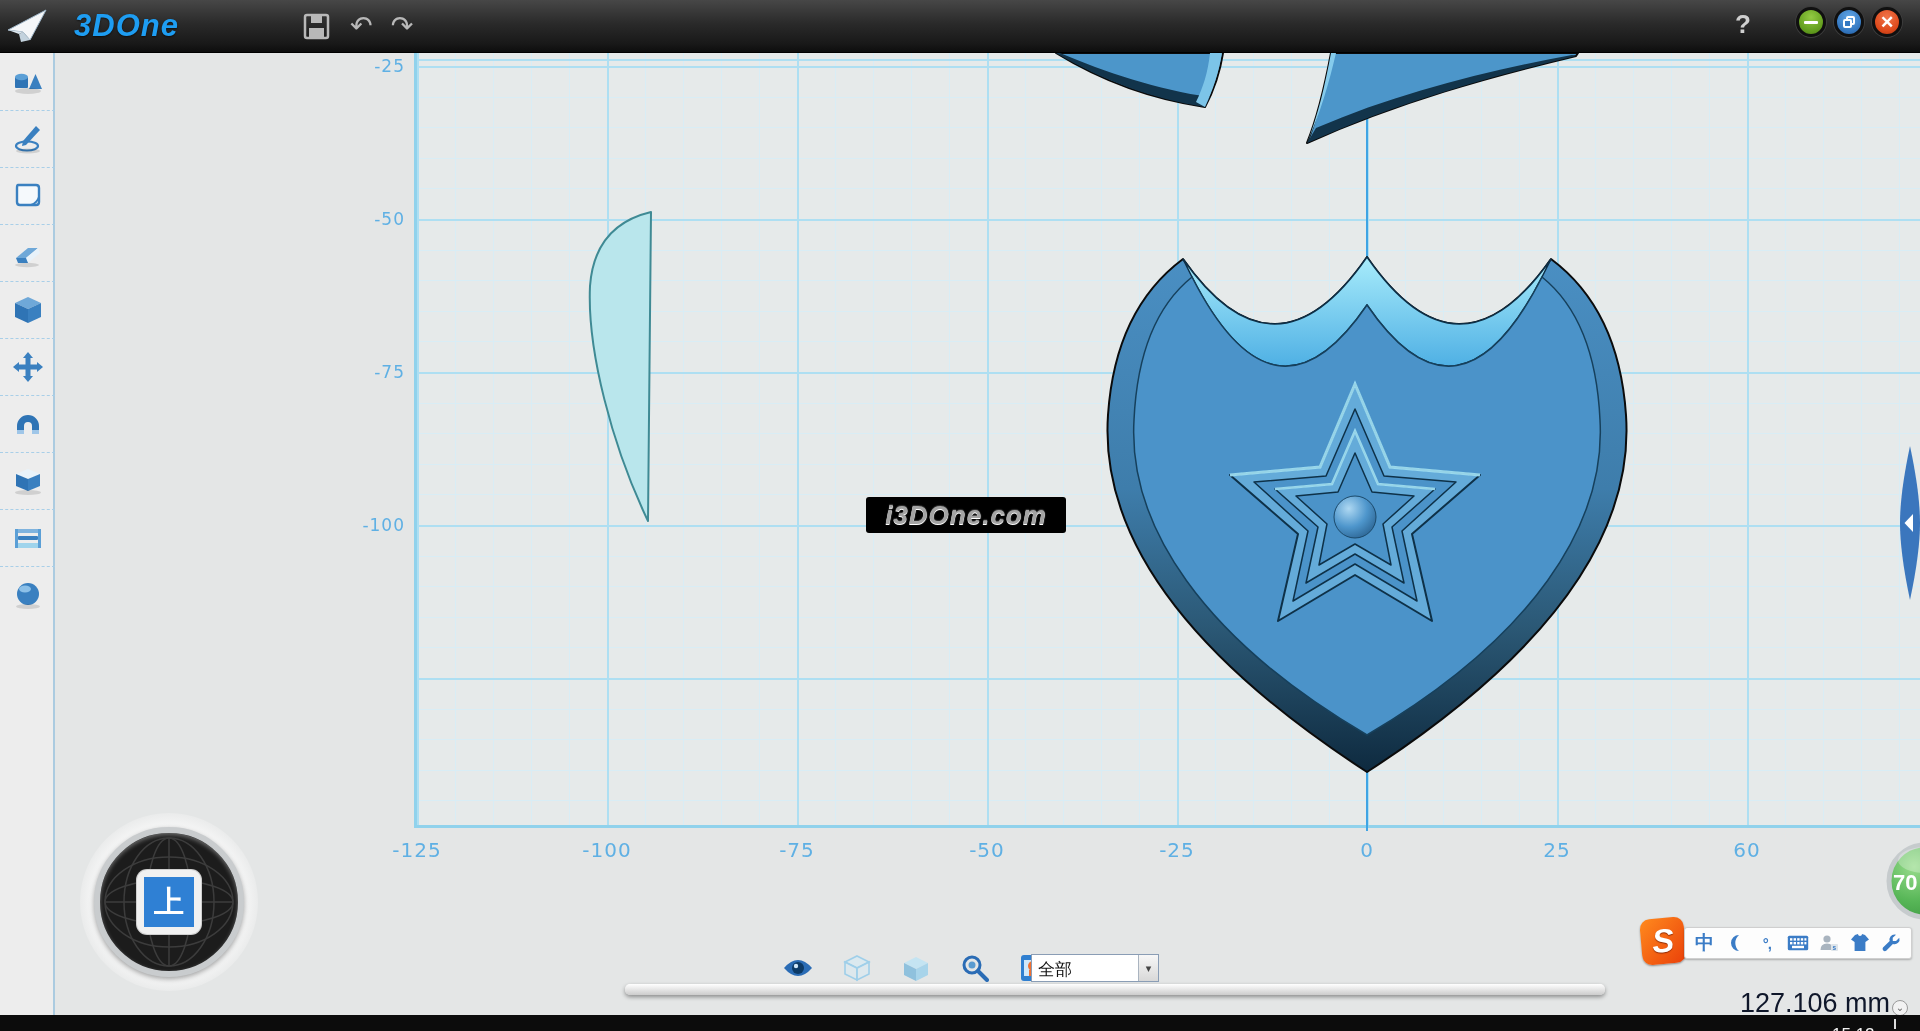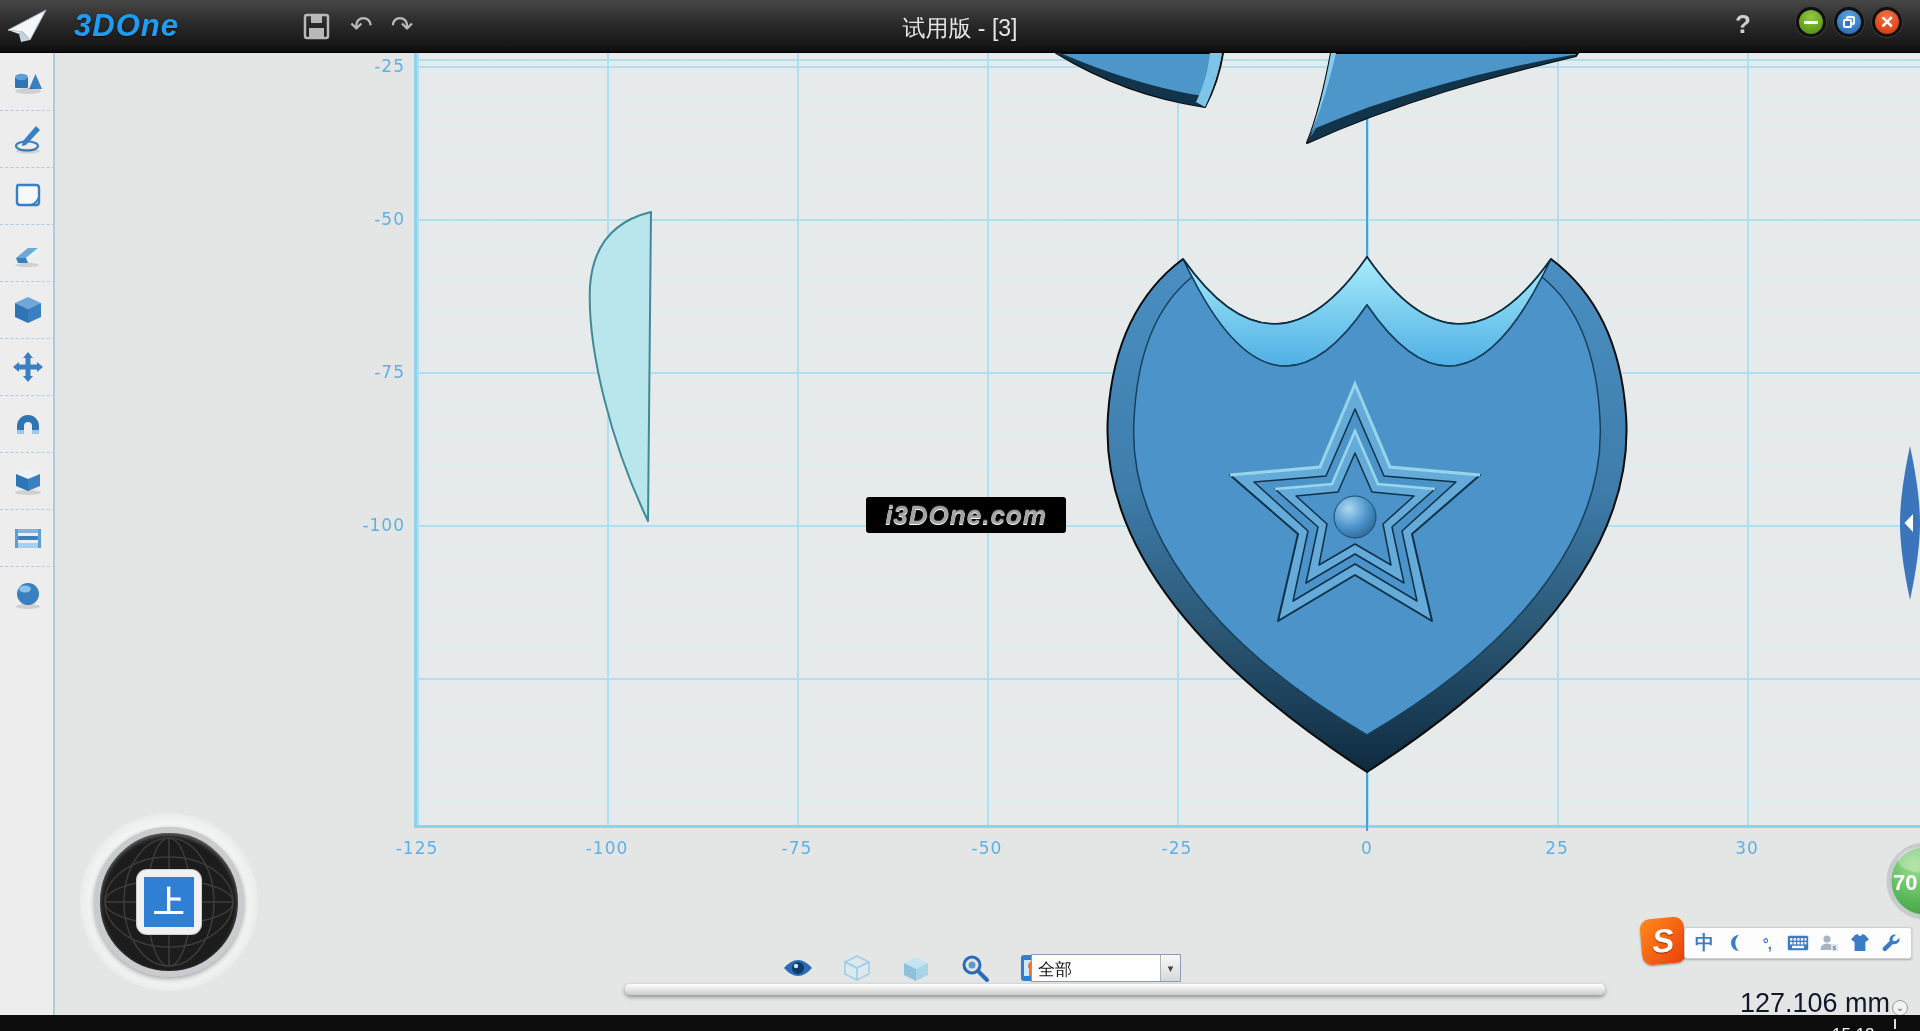"试用版 - [3]" div.win-title { html: <div>试用版 - [3]</div> -> none }
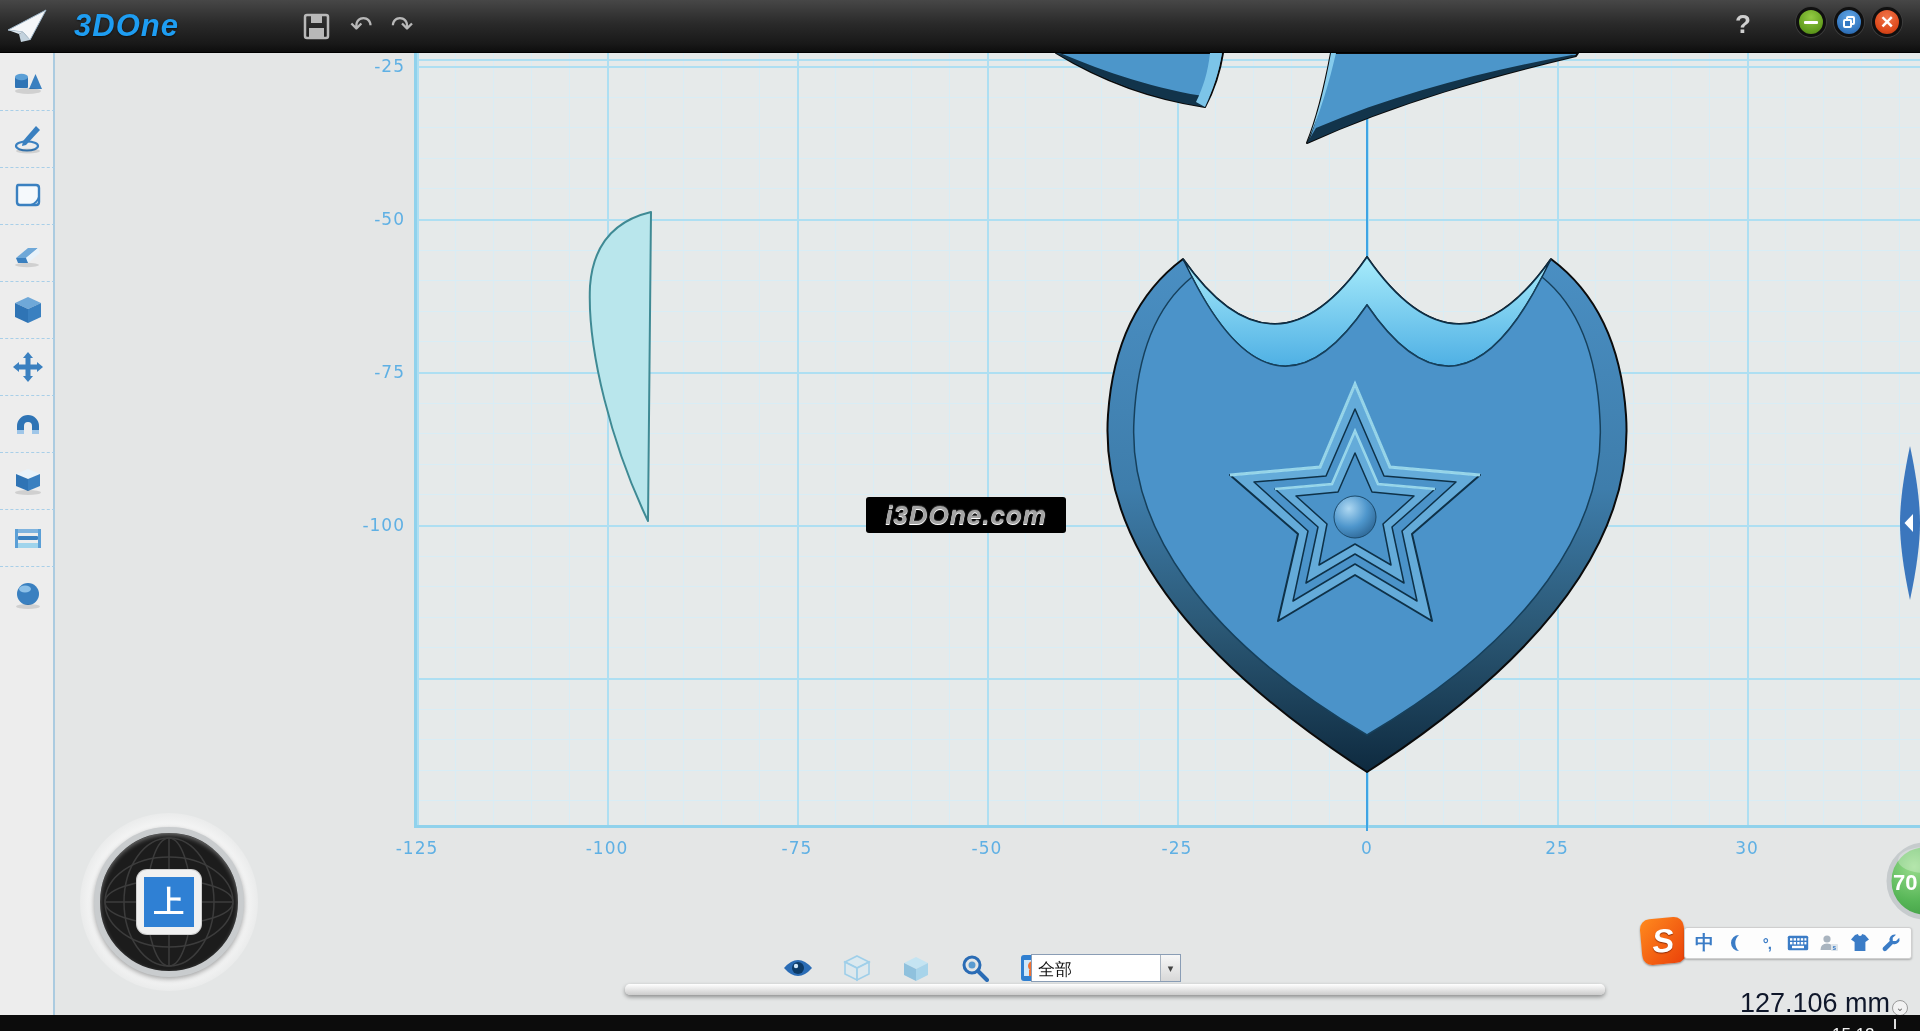"-125" .xlab { font-size: 17px -> 20px }
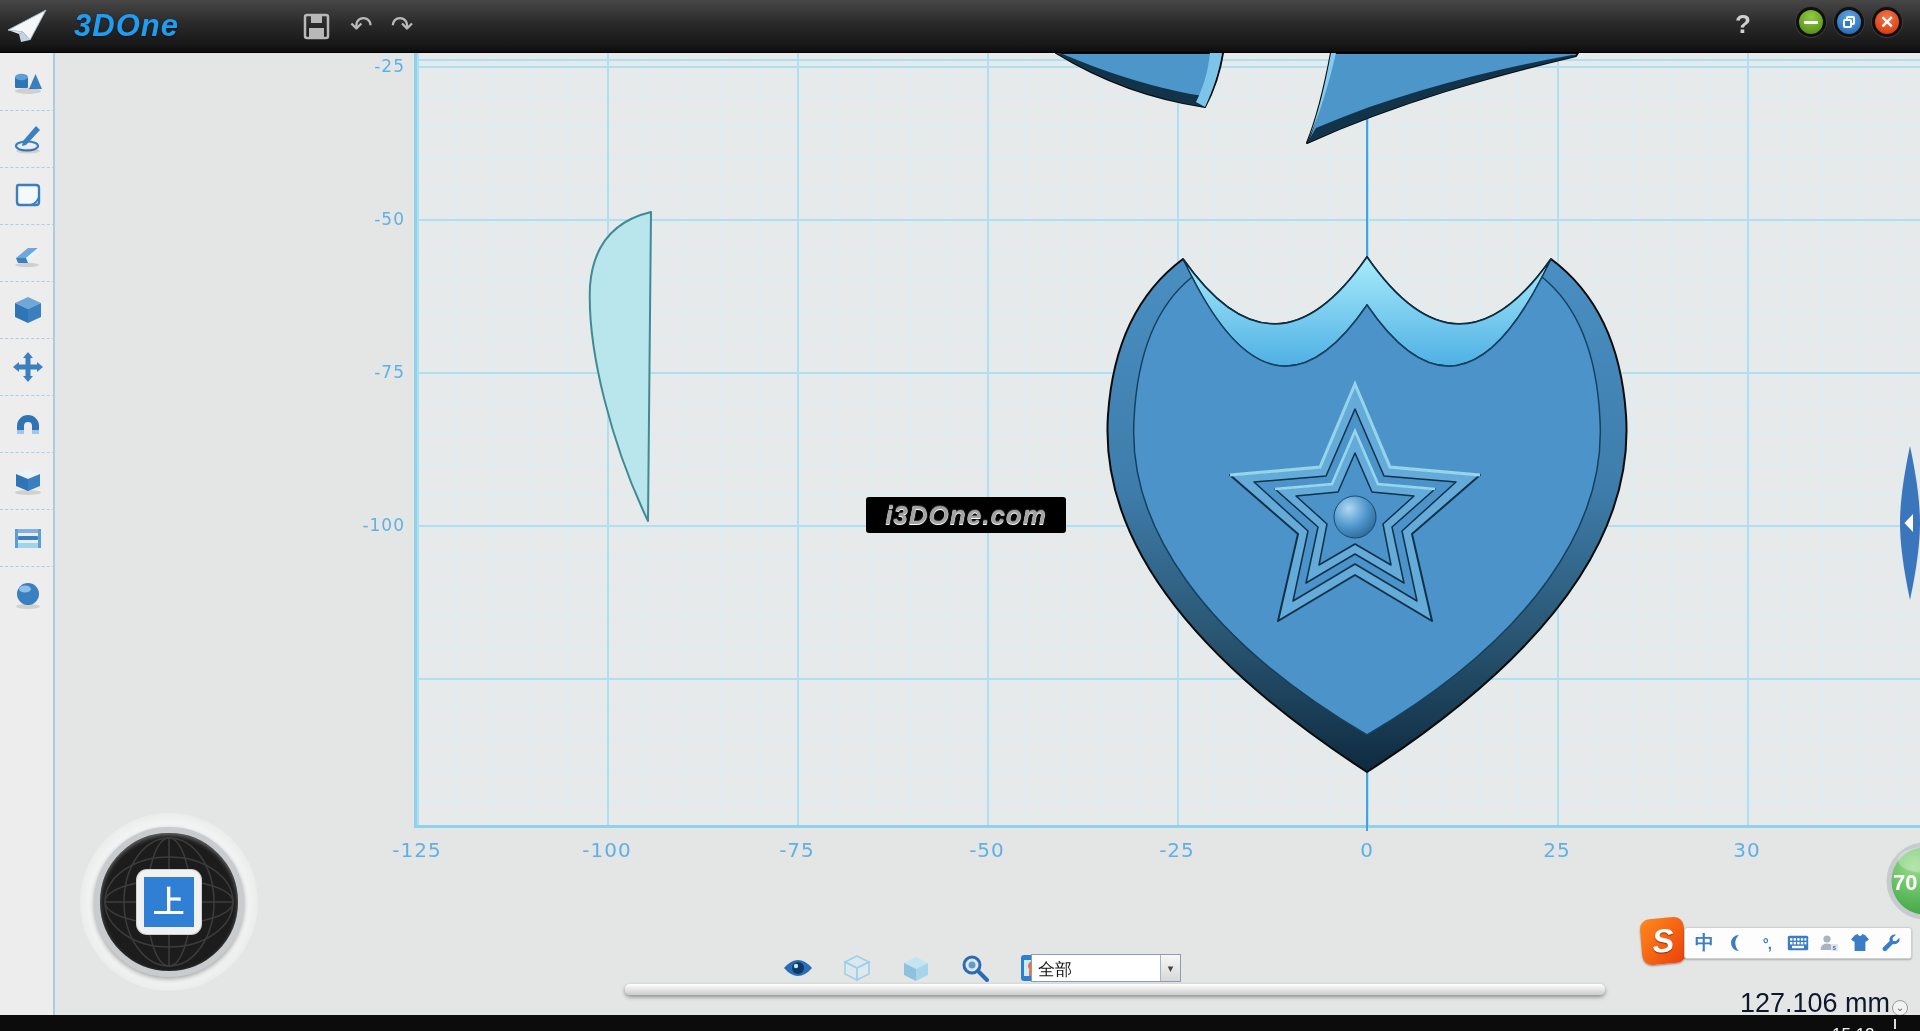"30" span.xlab { text: 30 -> 60 }
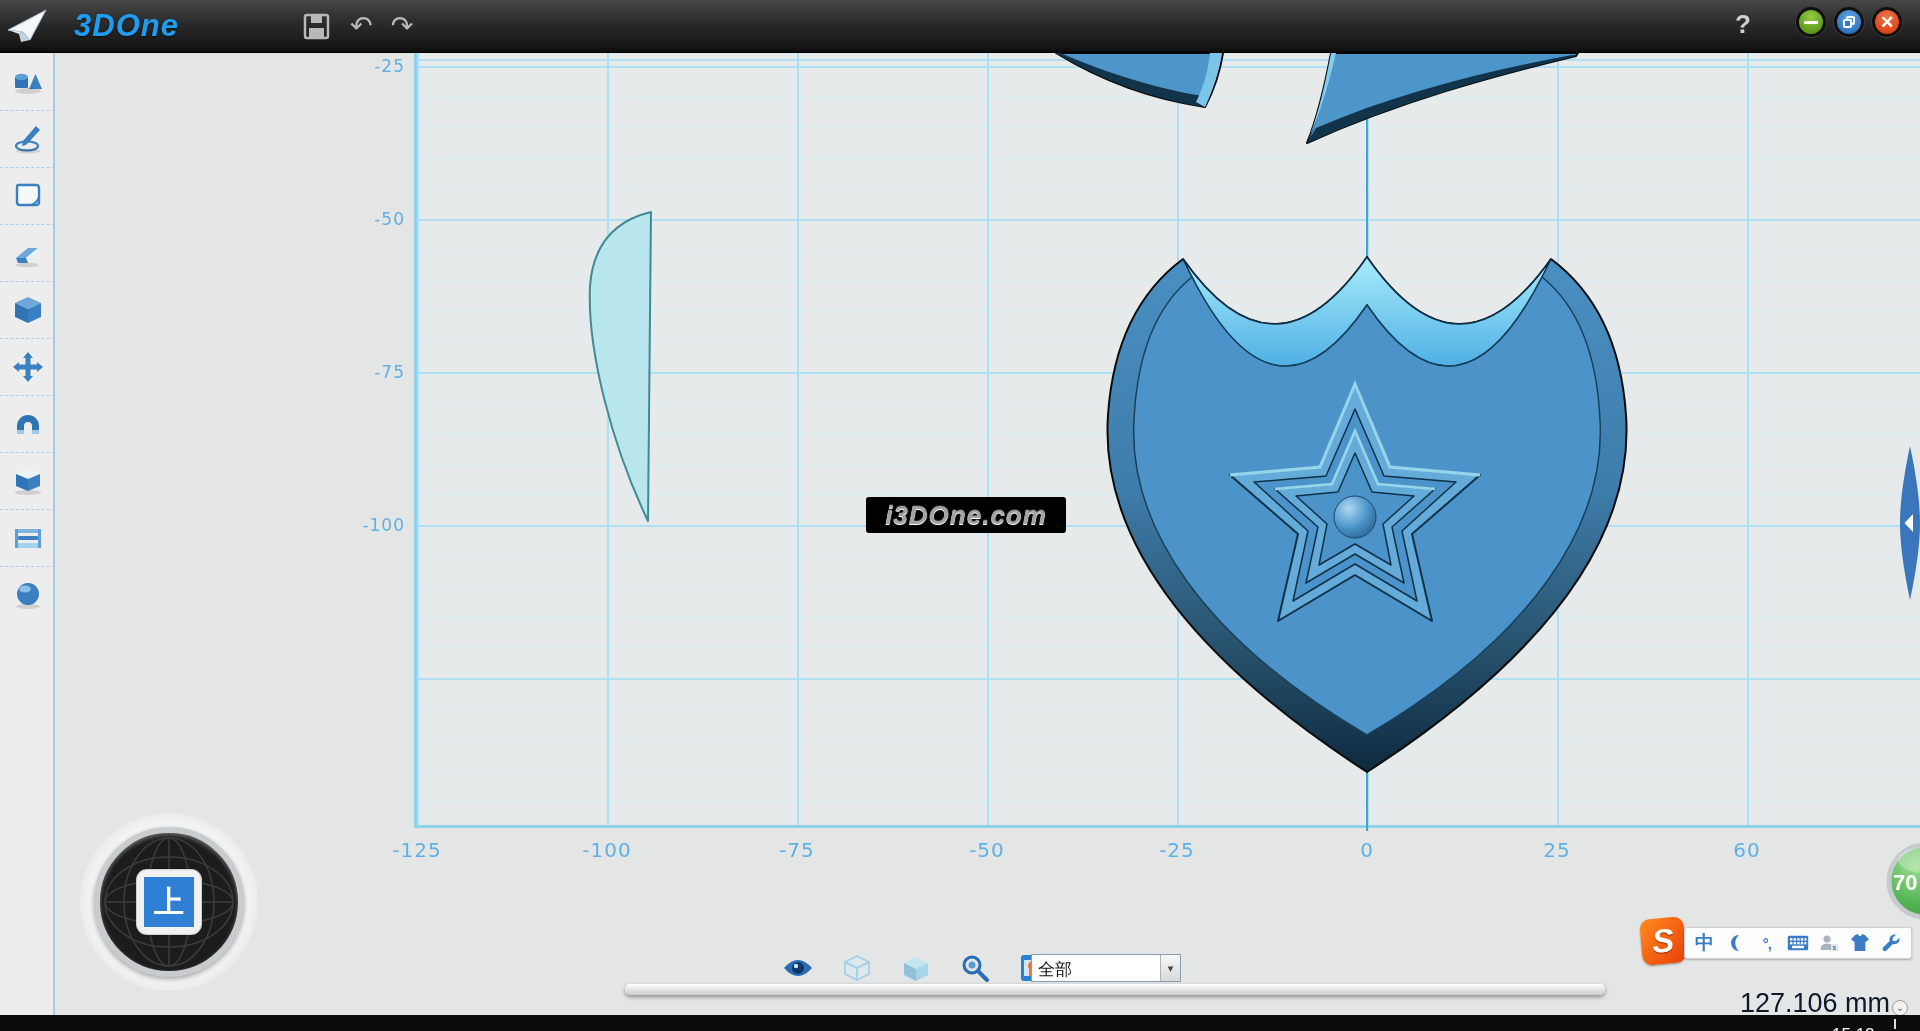"全部" .combo { width: 150px -> 128px }
